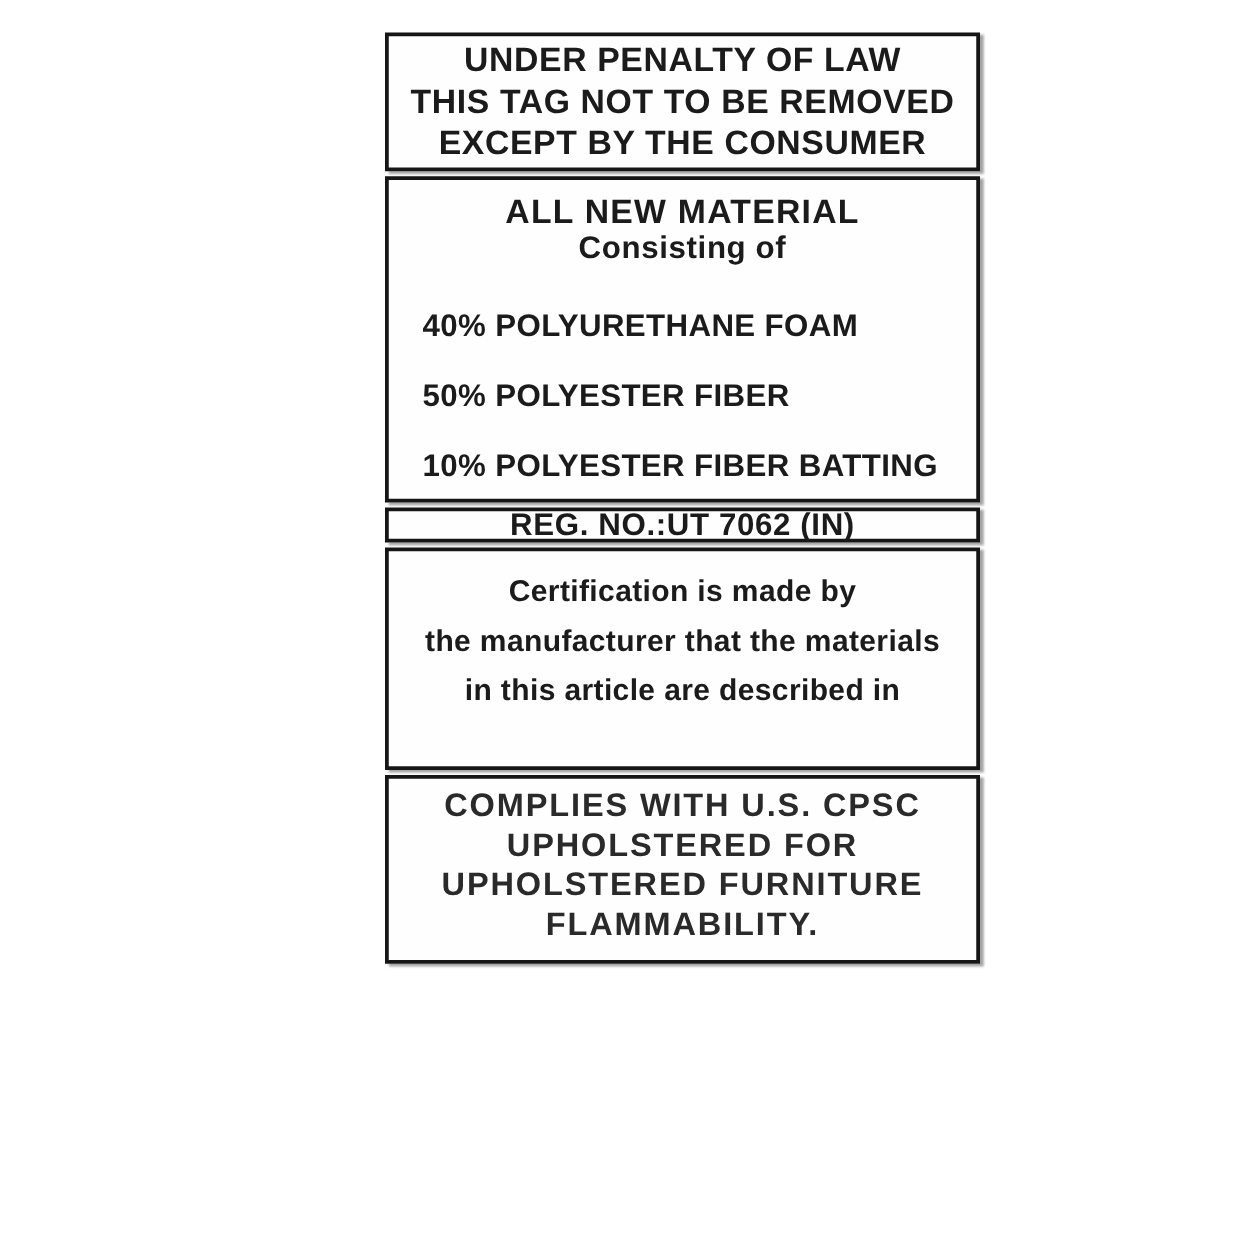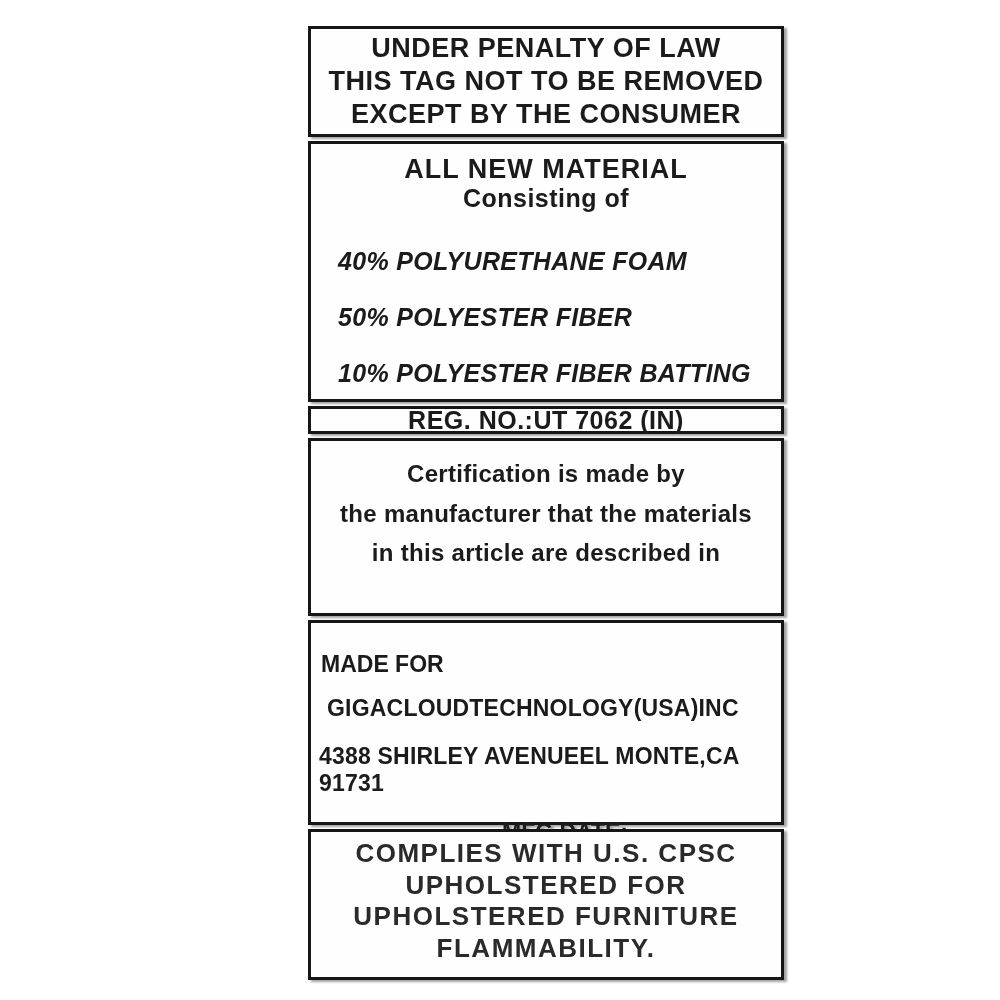"40% POLYURETHANE FOAM" .materials-list { font-style: italic -> none }
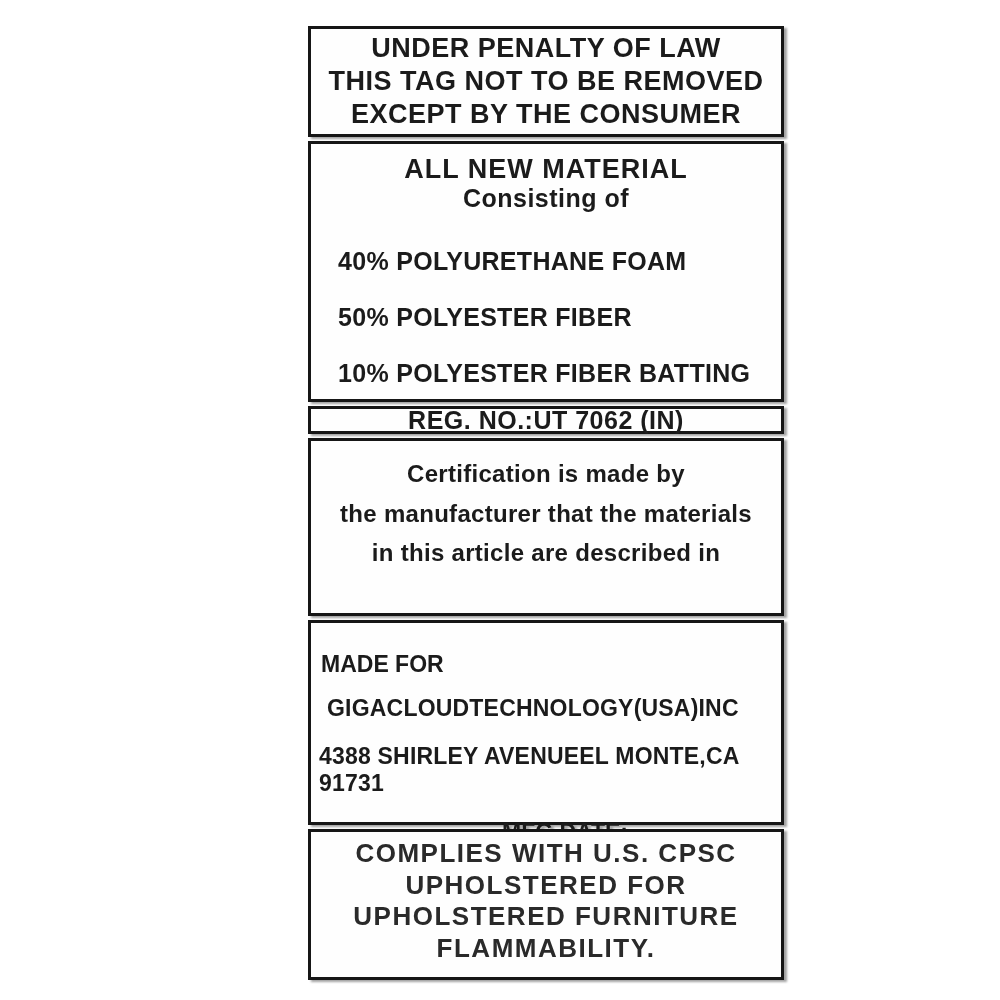"MADE FOR" div.box { html: <div> <div>MADE FOR</div> <div>GIGACLOUDTECHNOLOGY(USA)INC</div> <div>4388 SHIRLEY AVENUEEL MONTE,CA 91731</div> <div>MFG.DATE:</div> </div> -> none }
